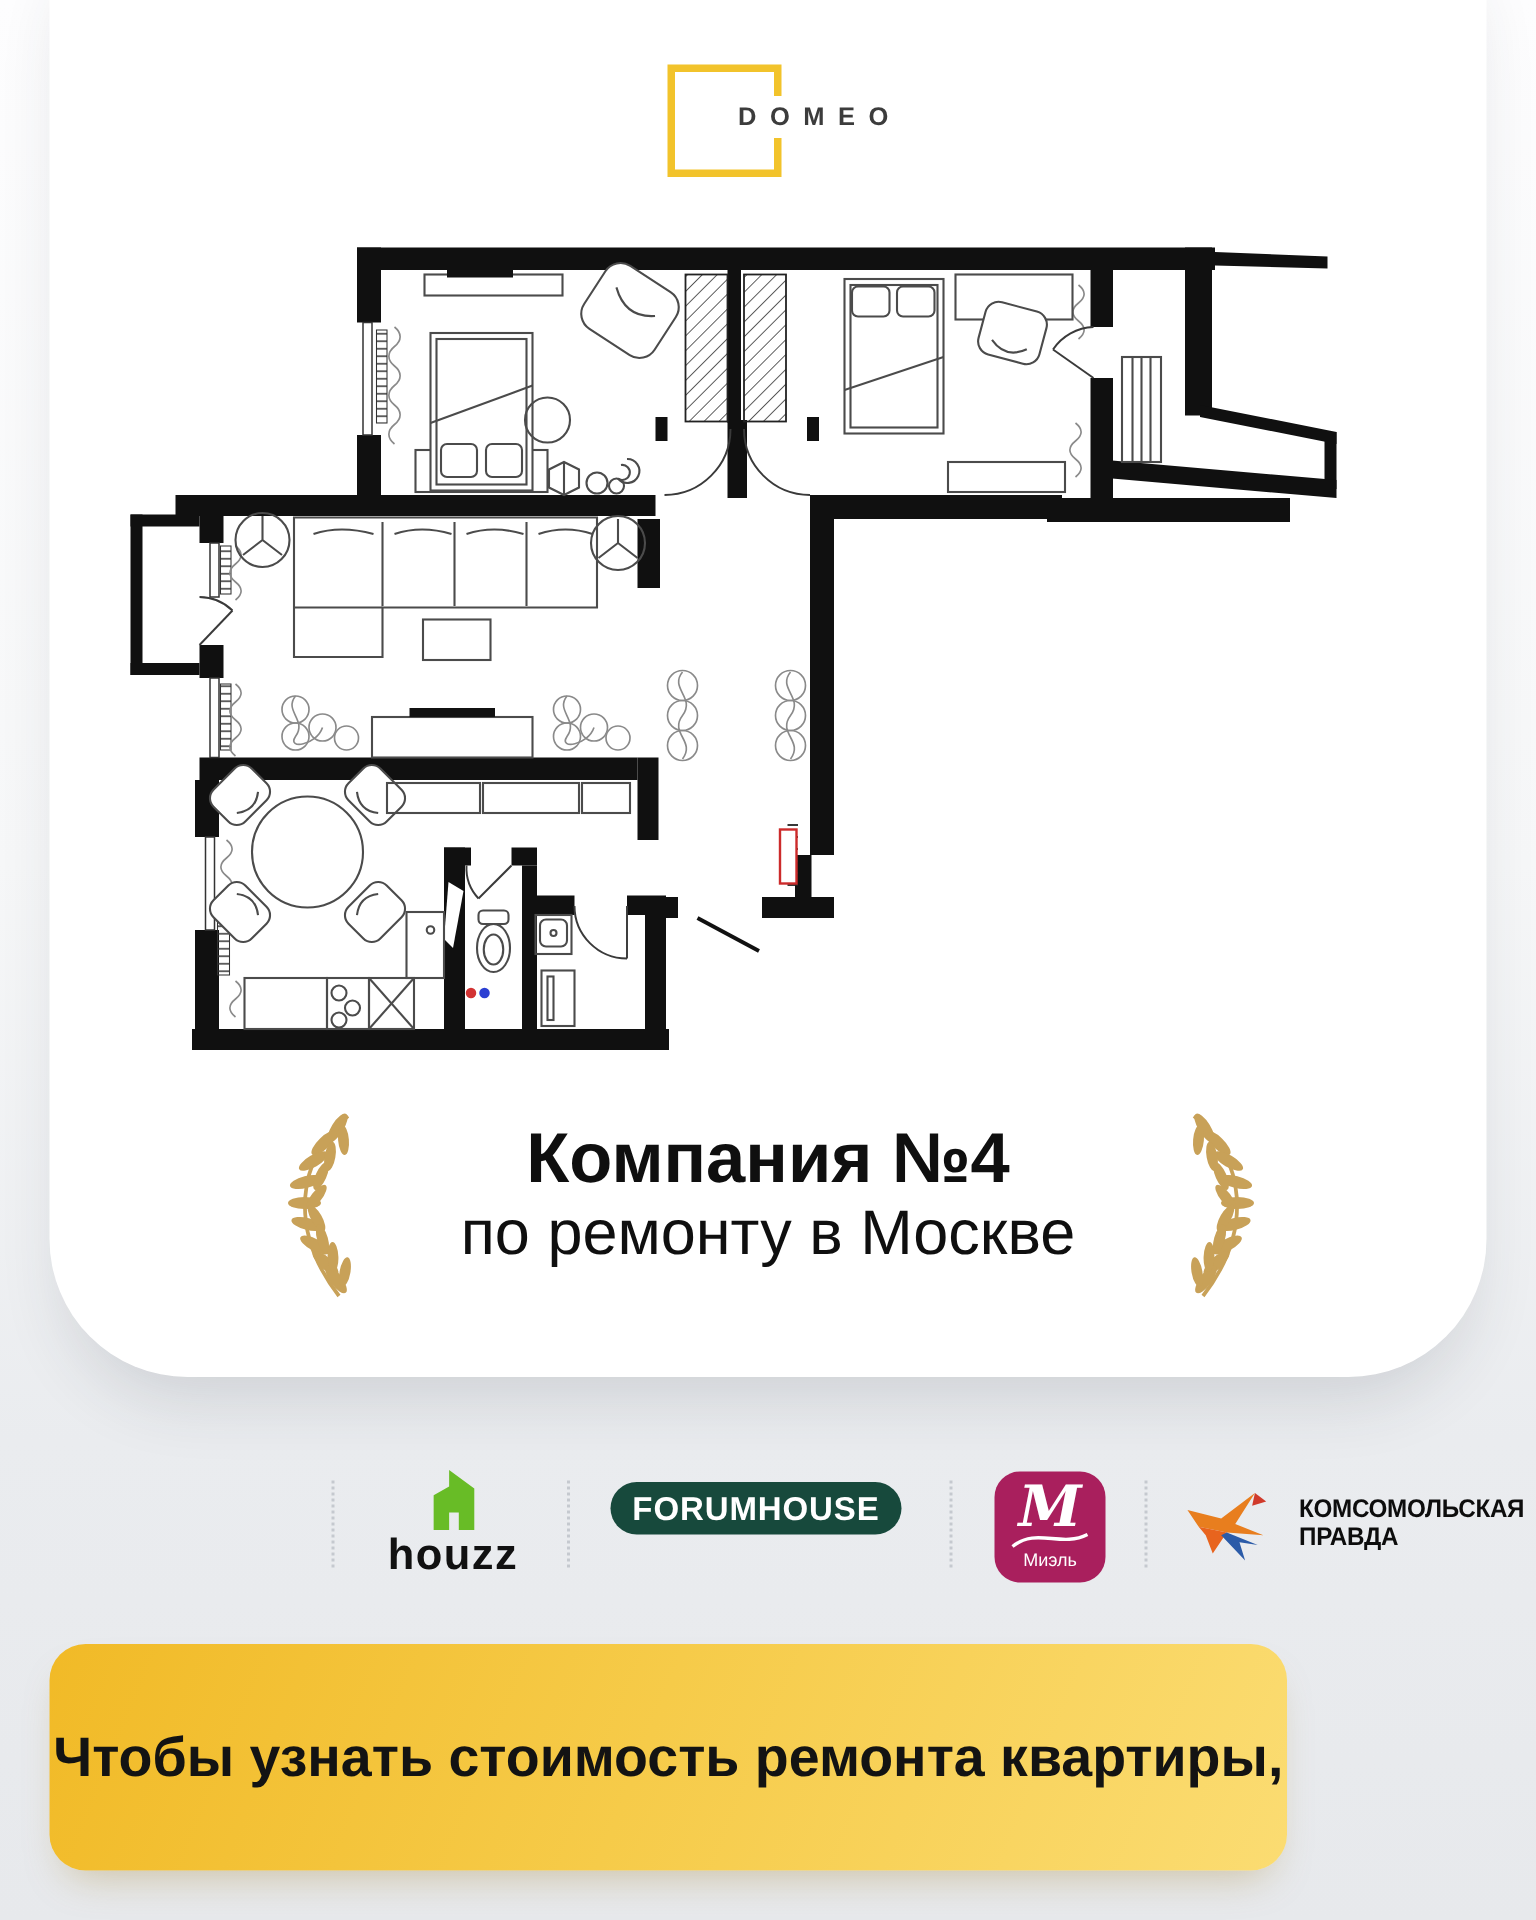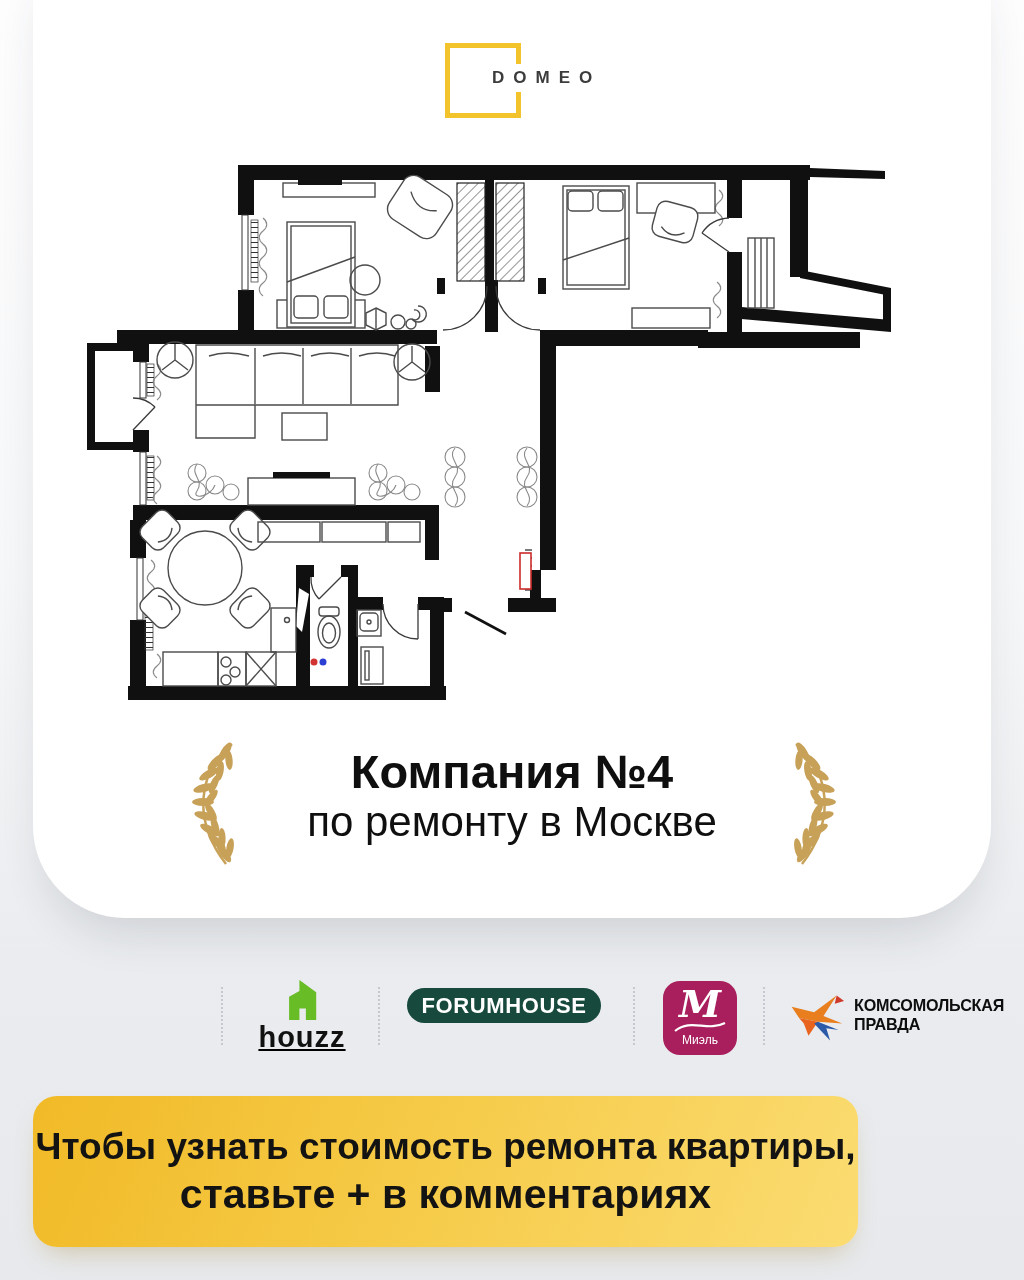"КОМСОМОЛЬСКАЯ" .kp { gap: 8px -> 20px }
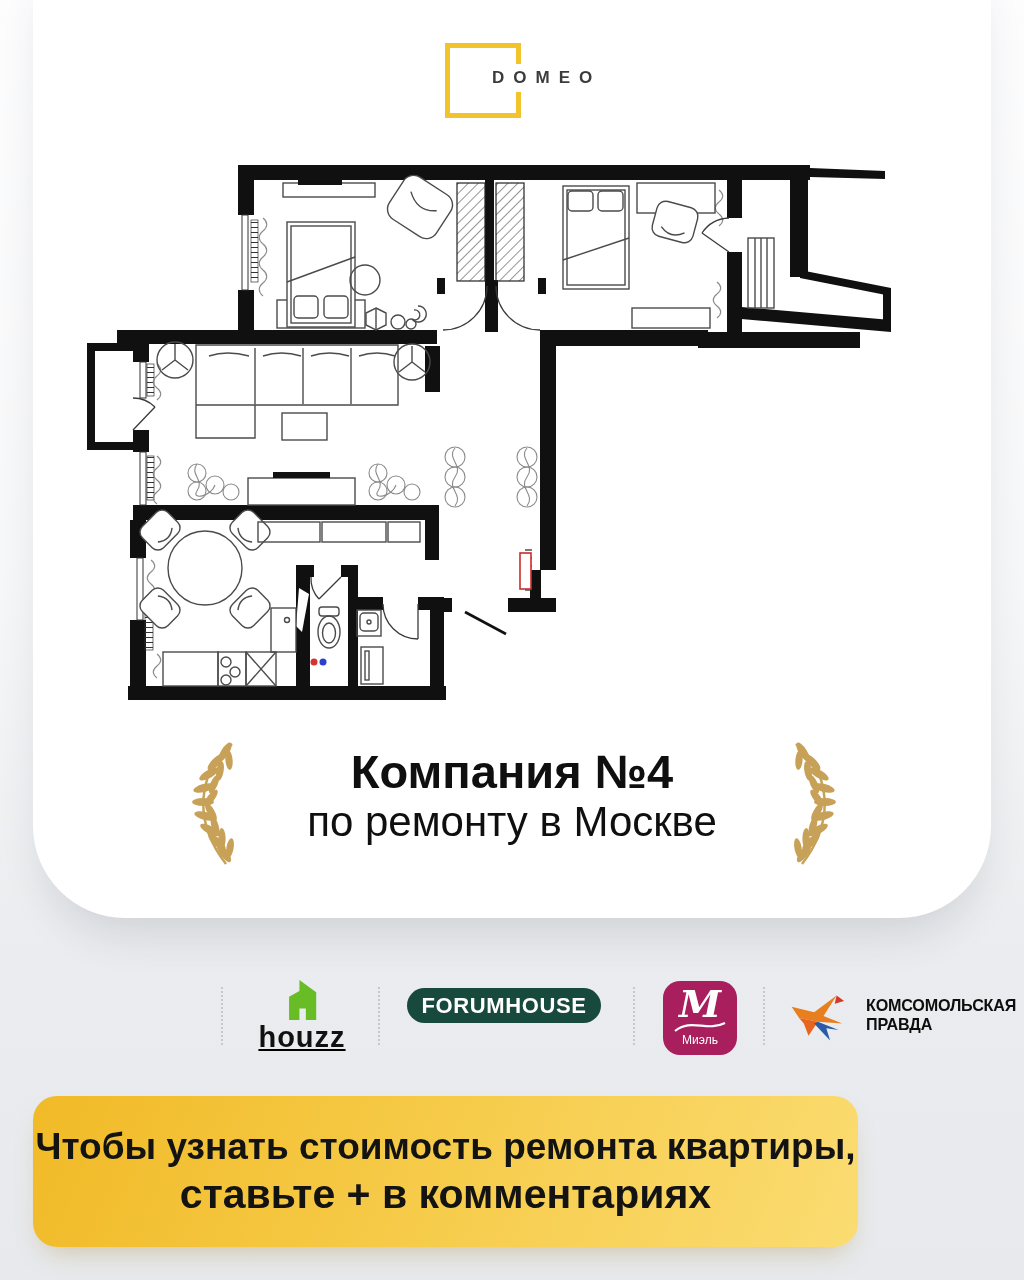"houzz" .houzz { text-decoration: underline -> none }
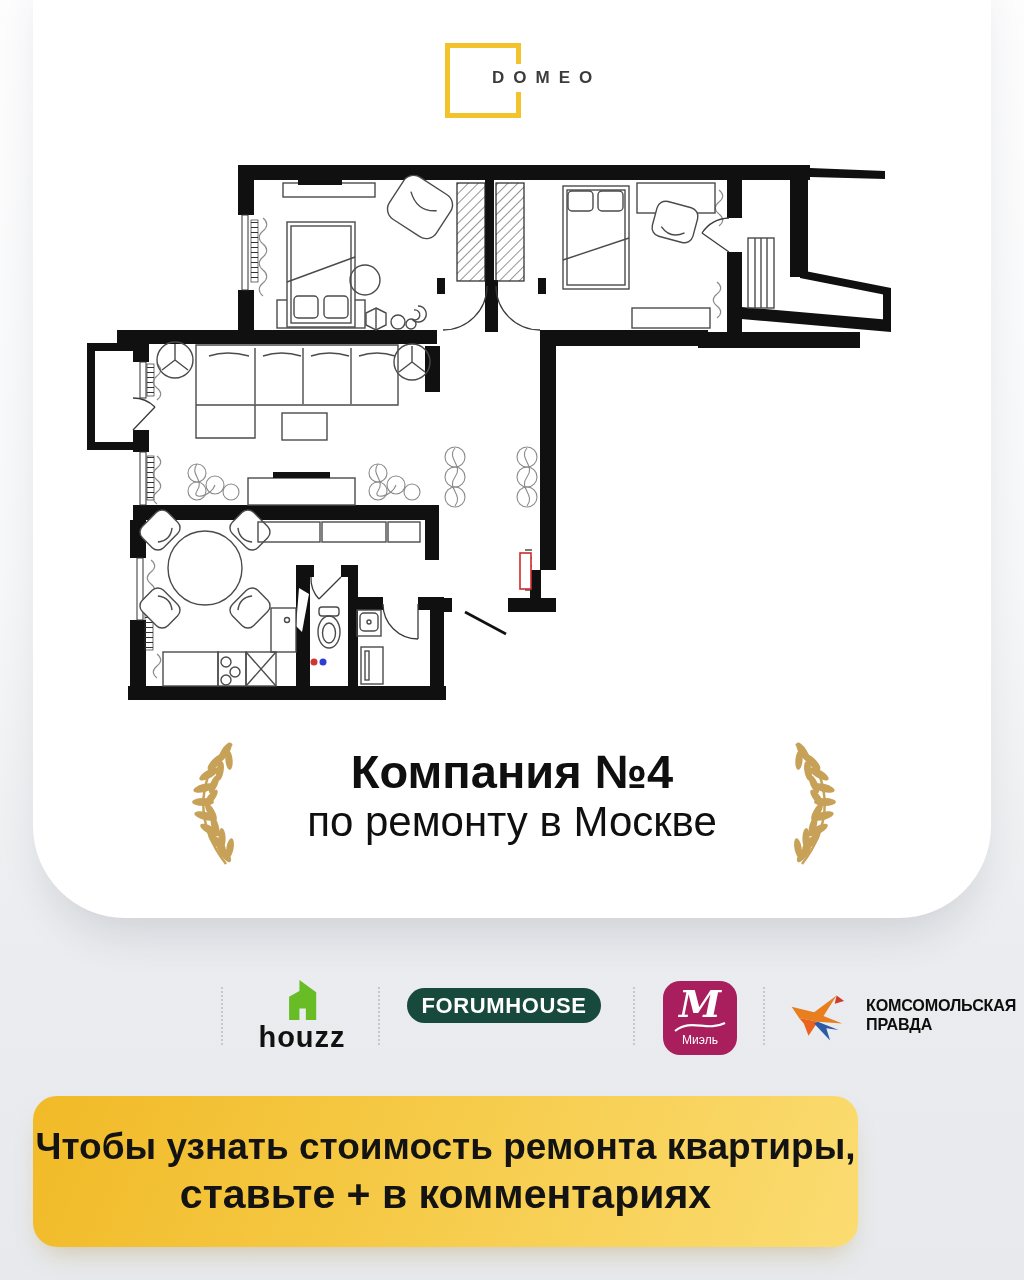"ставьте + в комментариях" div.b2 { html: <div>ставьте + в комментариях</div> -> none }
